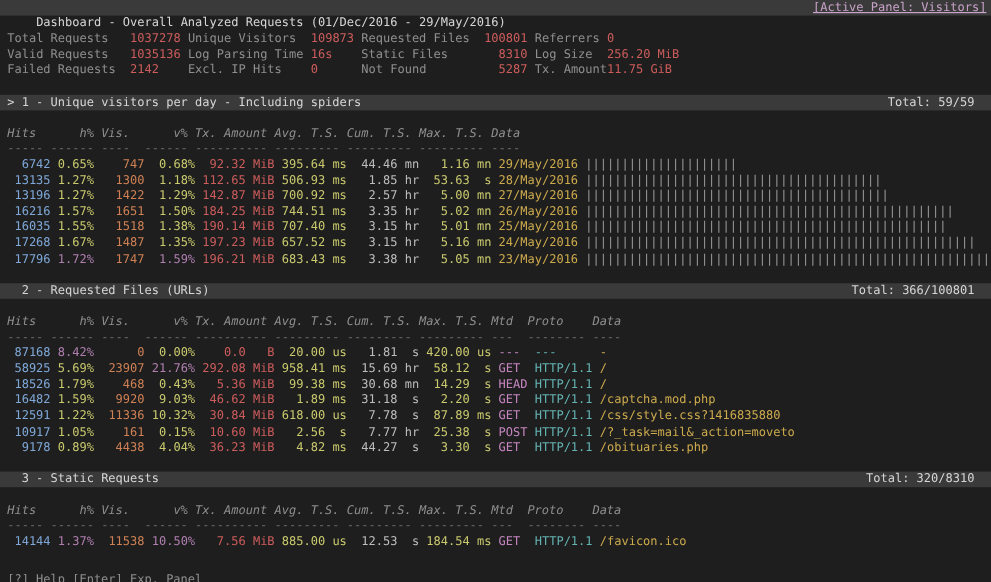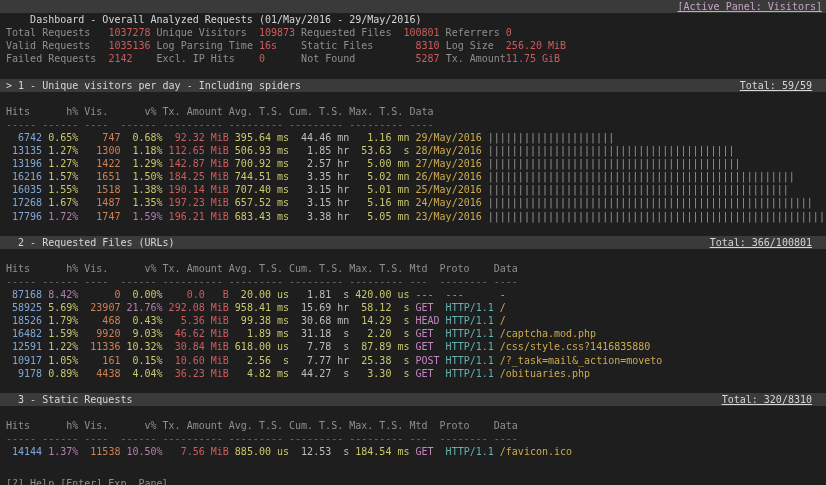"Dashboard - Overall Analyzed Requests" span { text: 01/May/2016 -> 01/Dec/2016 }
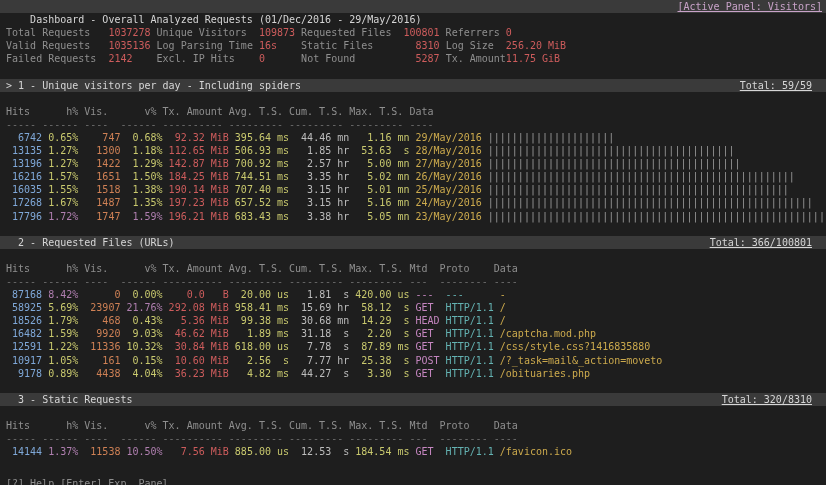"Total: 59/59" .right-abs { text-decoration: underline -> none }
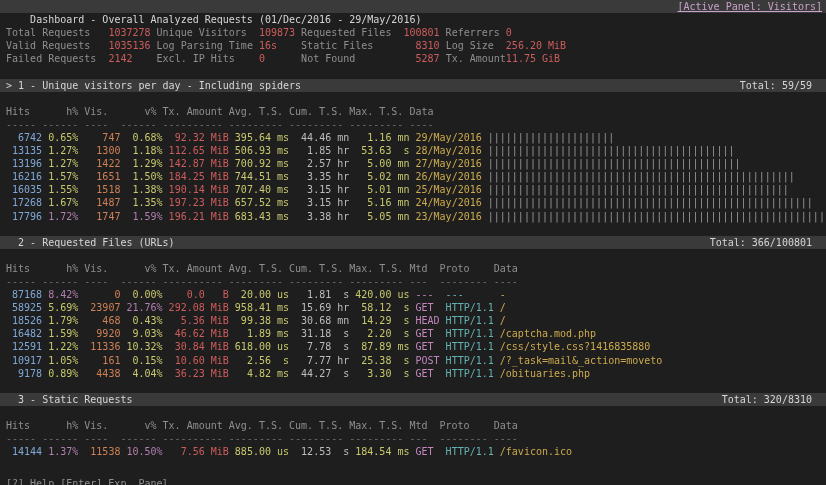"Hits h% Vis. v% Tx." .c-hdr { font-style: none -> italic }
